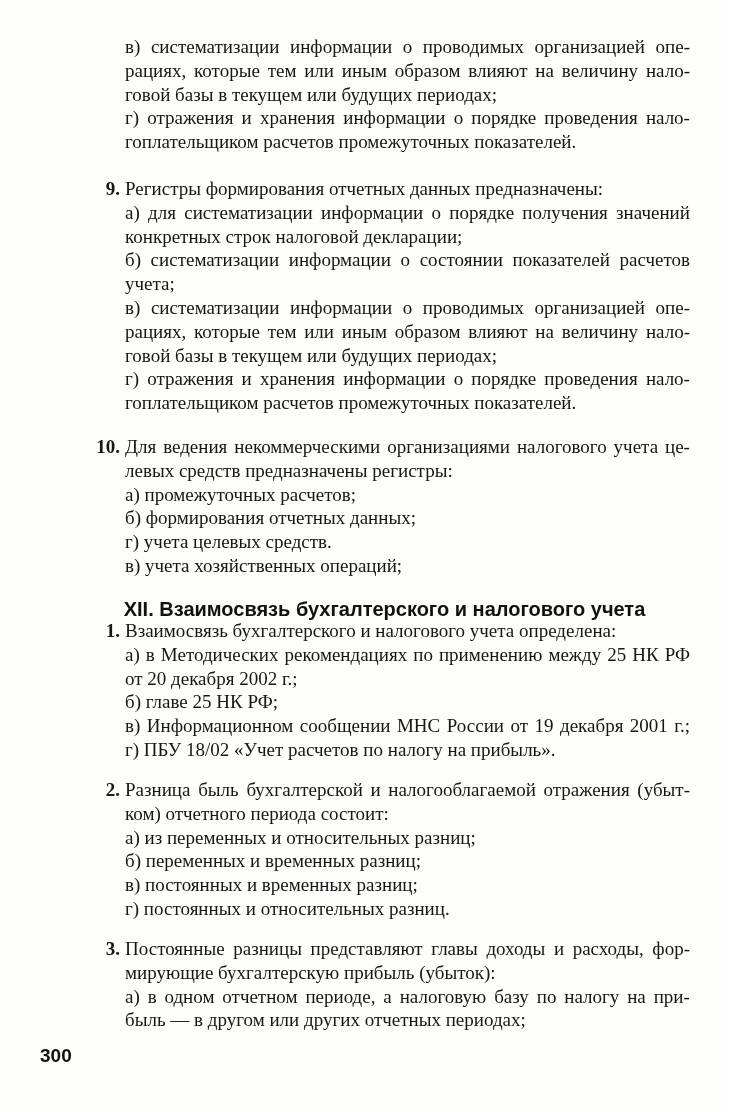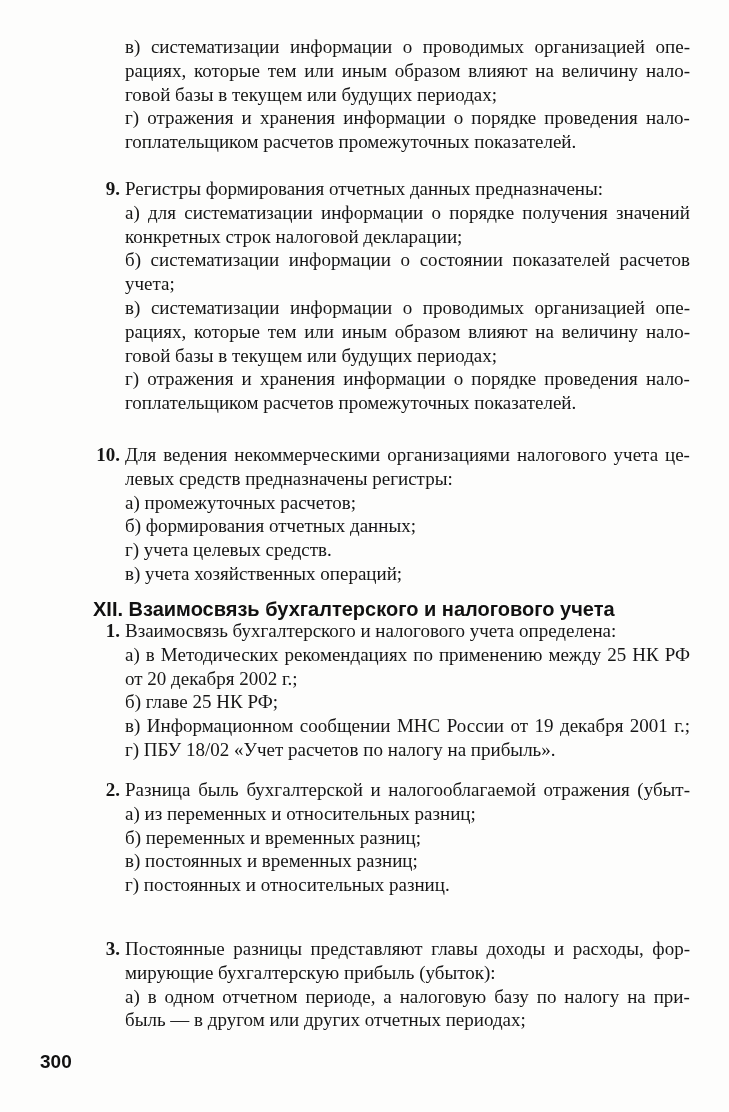"10." div.block { margin-top: 8px -> none }
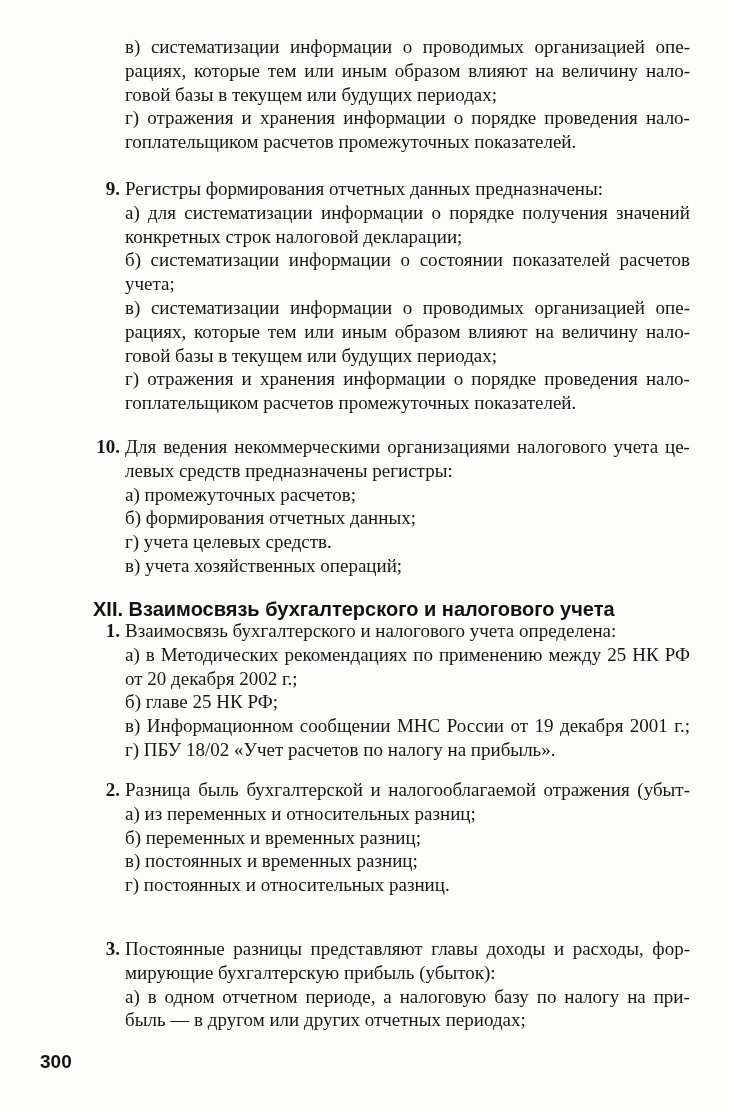"XII. Взаимосвязь бухгалтерского и" .heading { left: 93px -> 82px; text-align: none -> center }
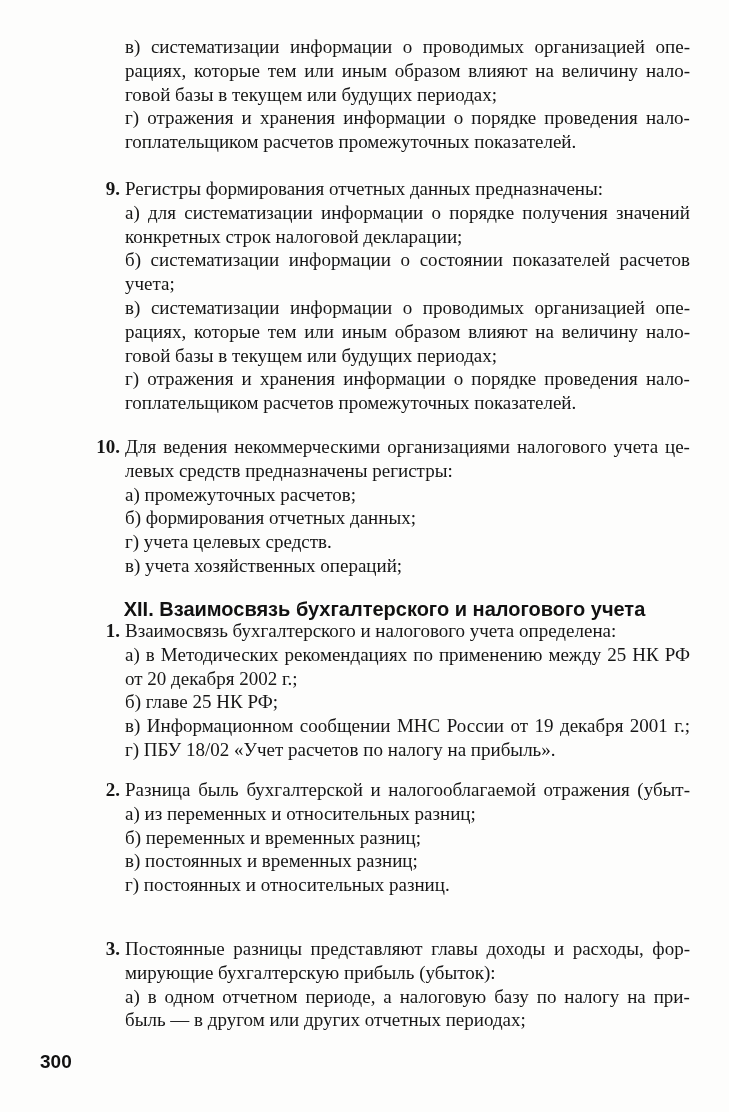"ком) отчетного периода состоит:" div.line { html: none -> <div>ком) отчетного периода состоит:</div> }
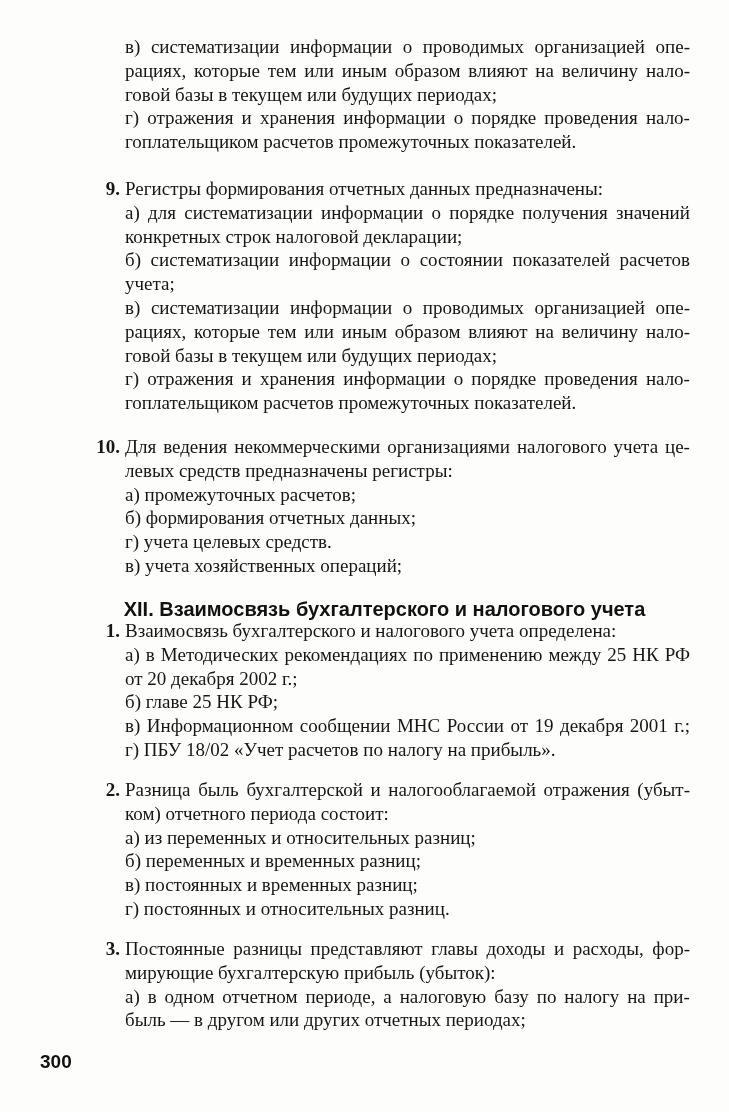"300" .pageno { margin-top: 6px -> none }
